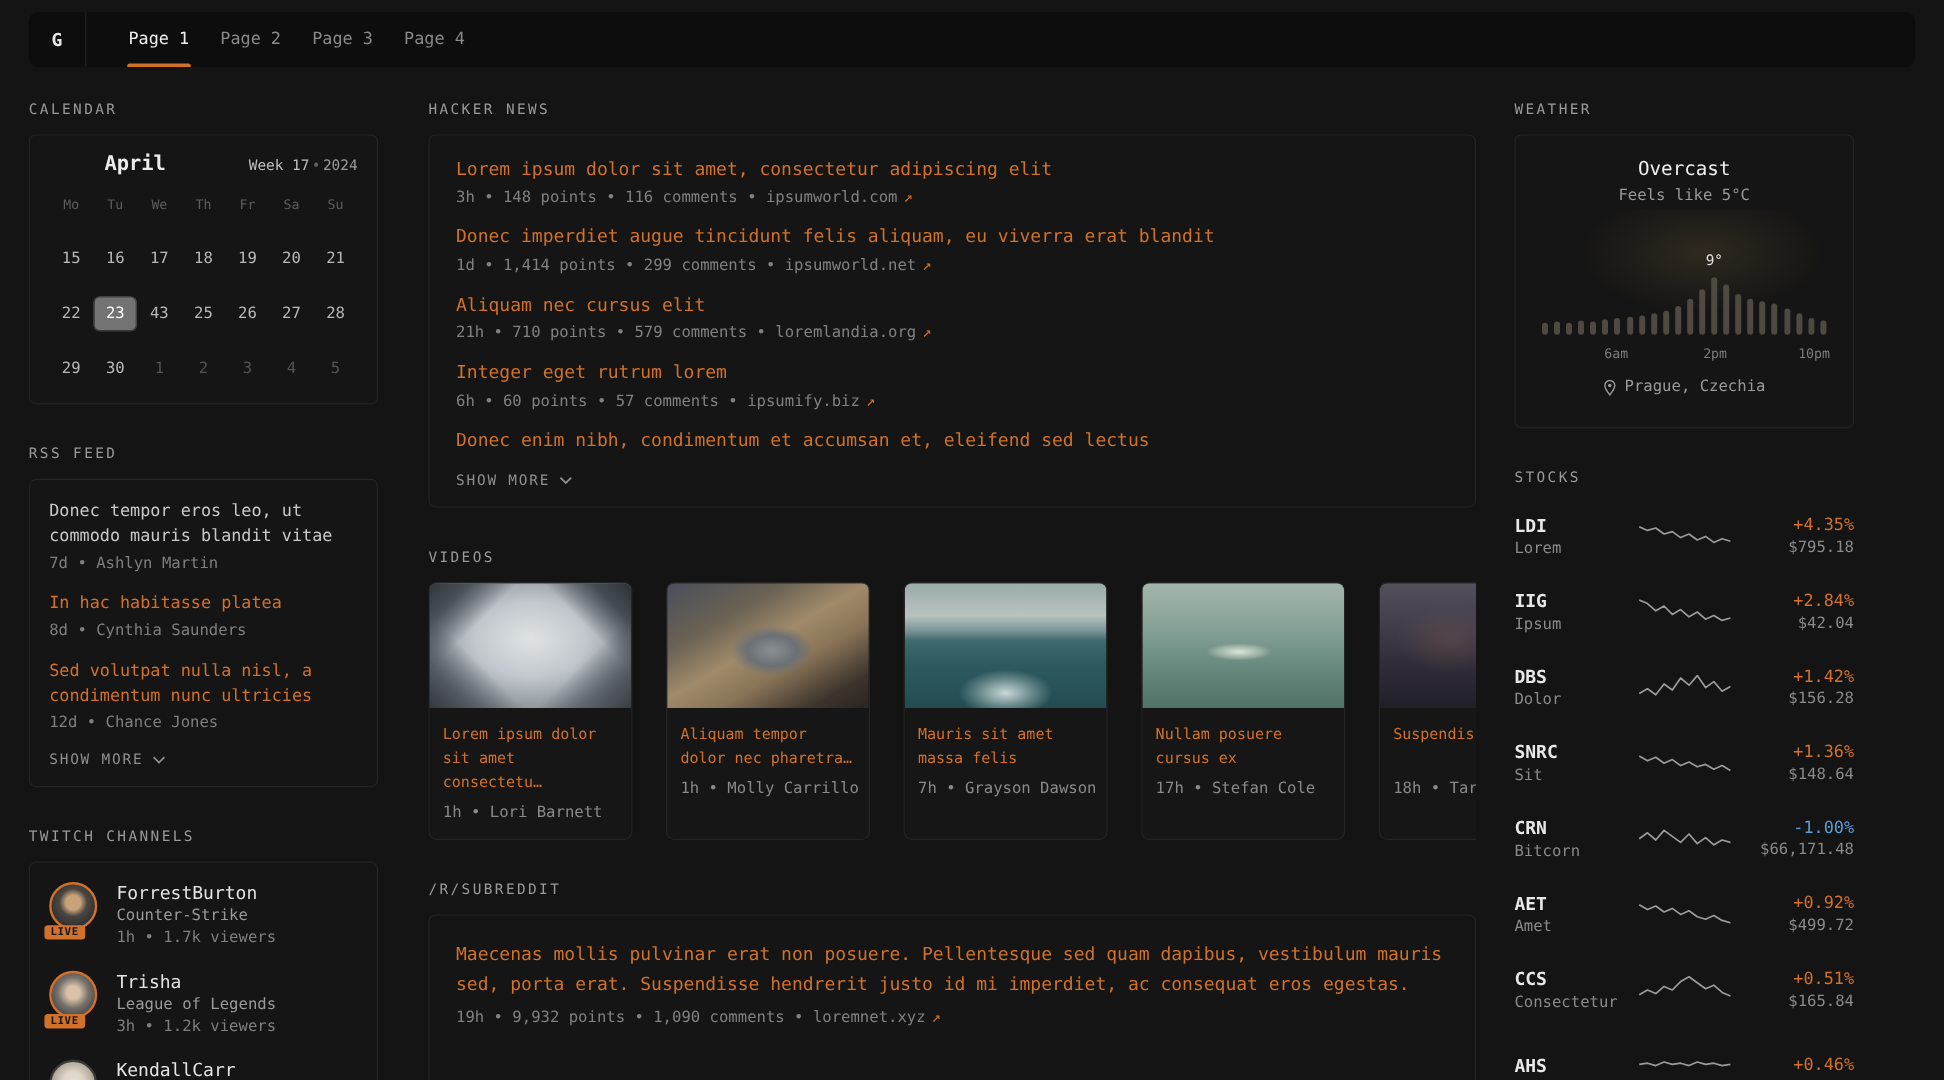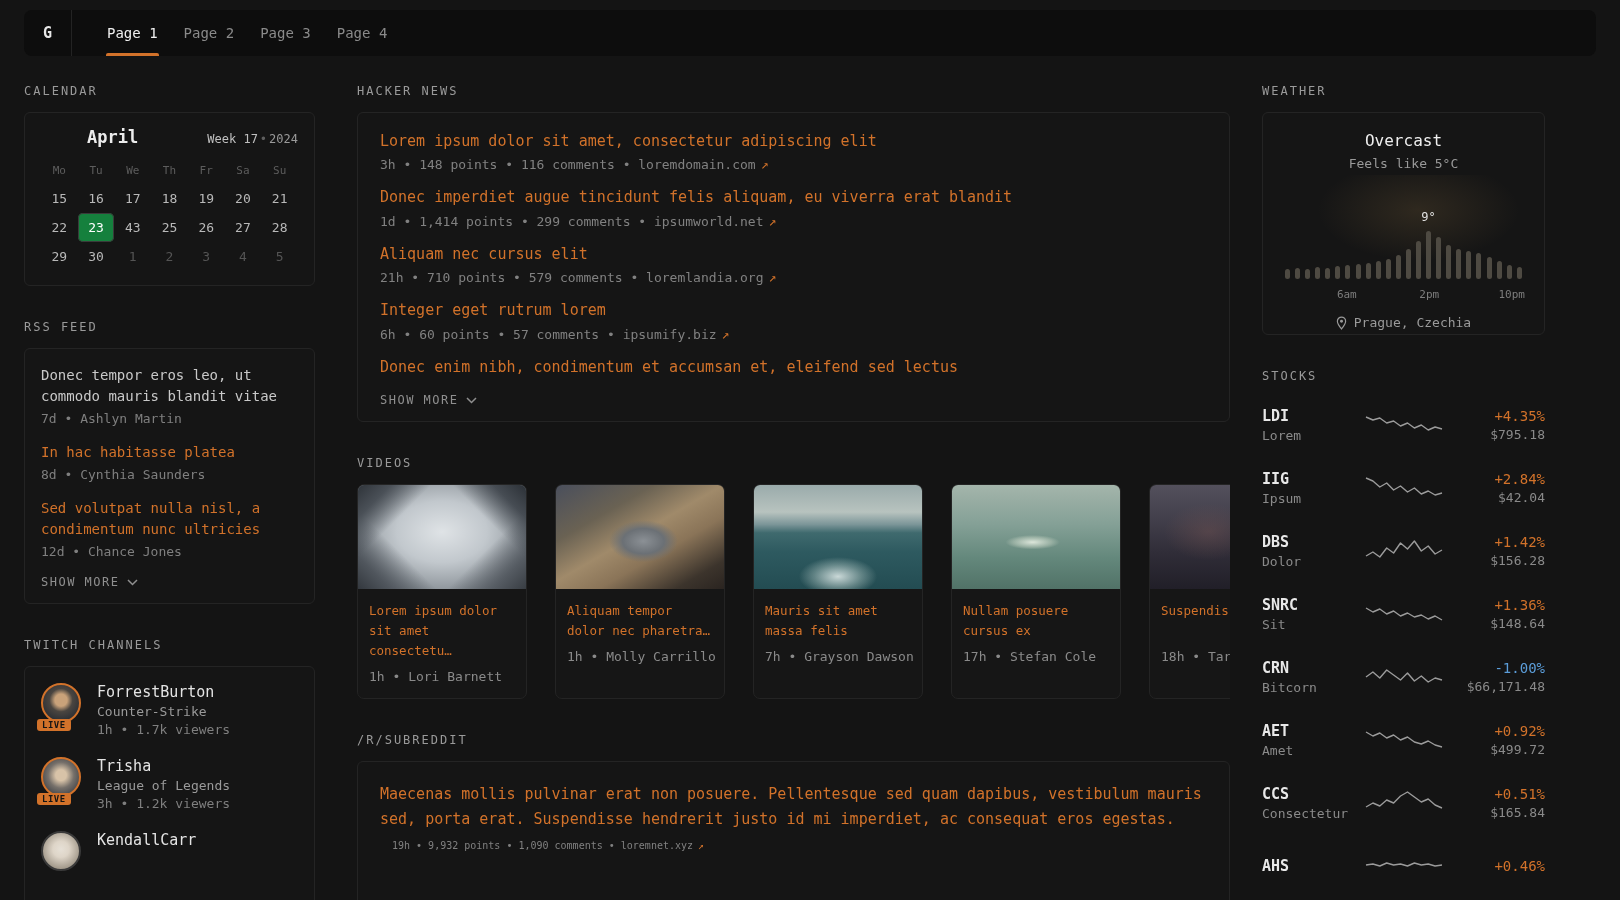"Overcast" .weather-card { padding: 18px 16px 4px -> 18px 16px 26px }
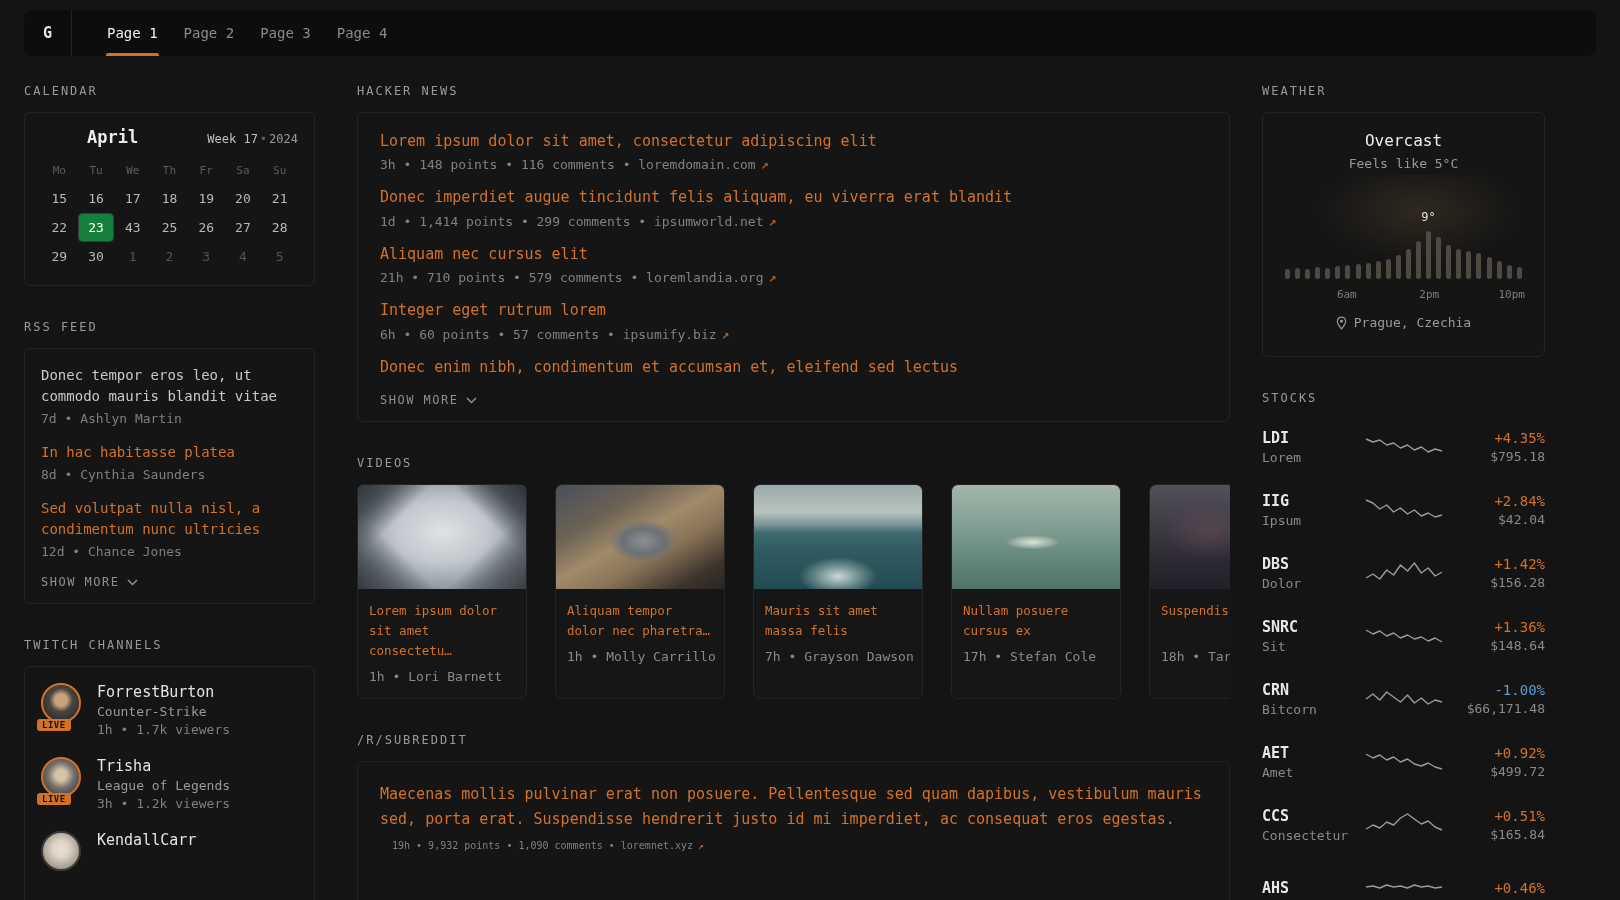"Mo" .cal-grid { row-gap: 0 -> 17px }
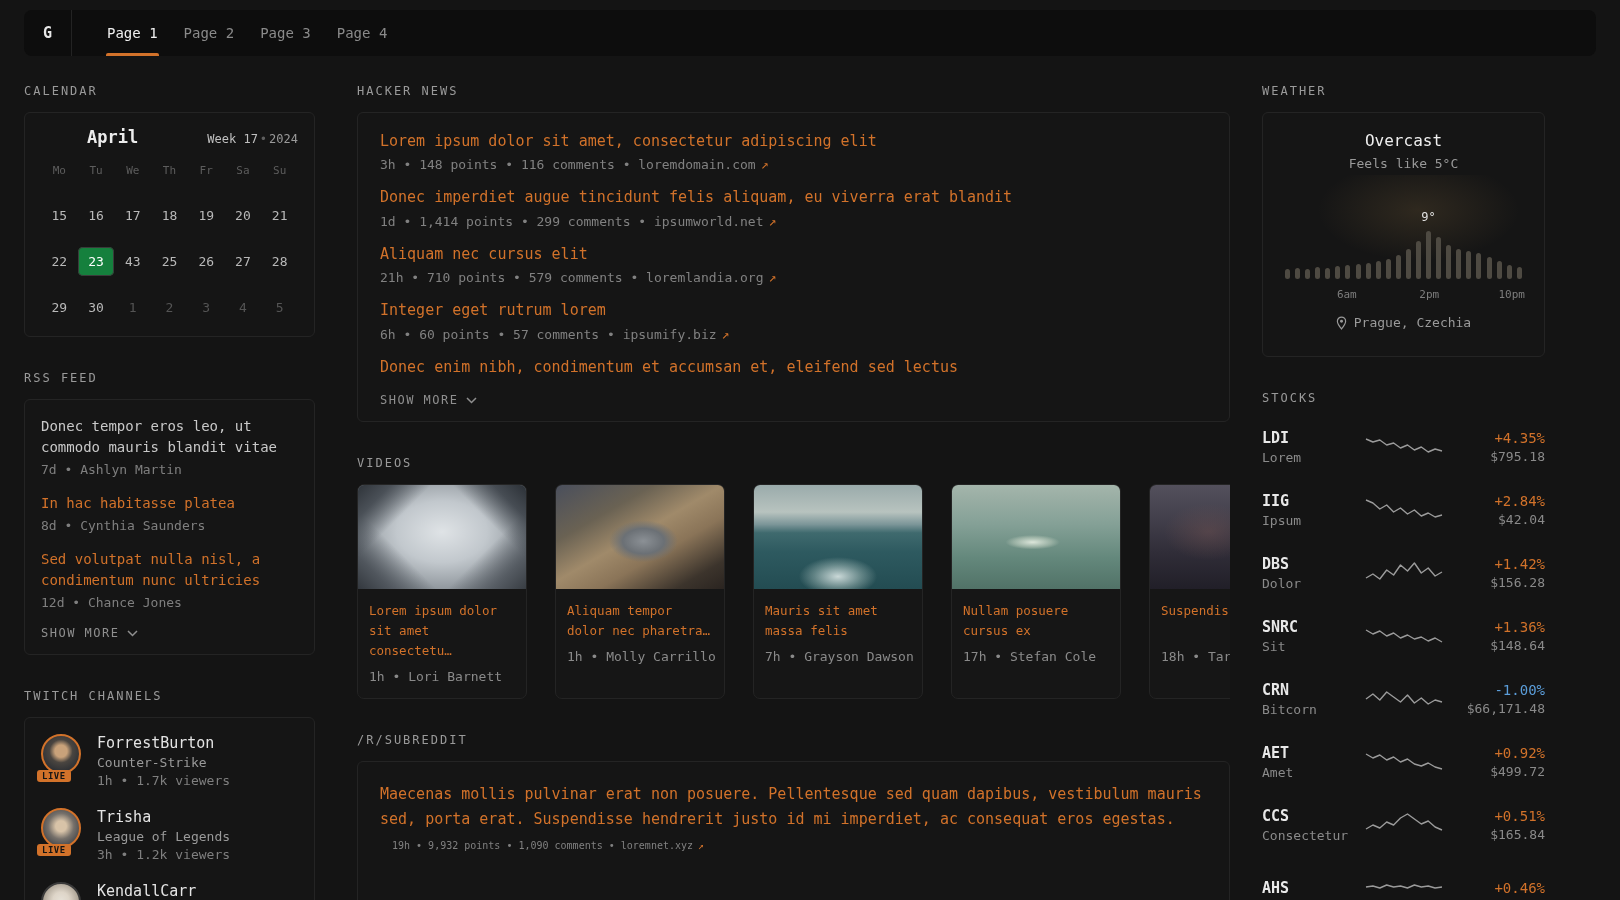"loremdomain.com" span.hn-domain { text: loremdomain.com -> ipsumworld.com }
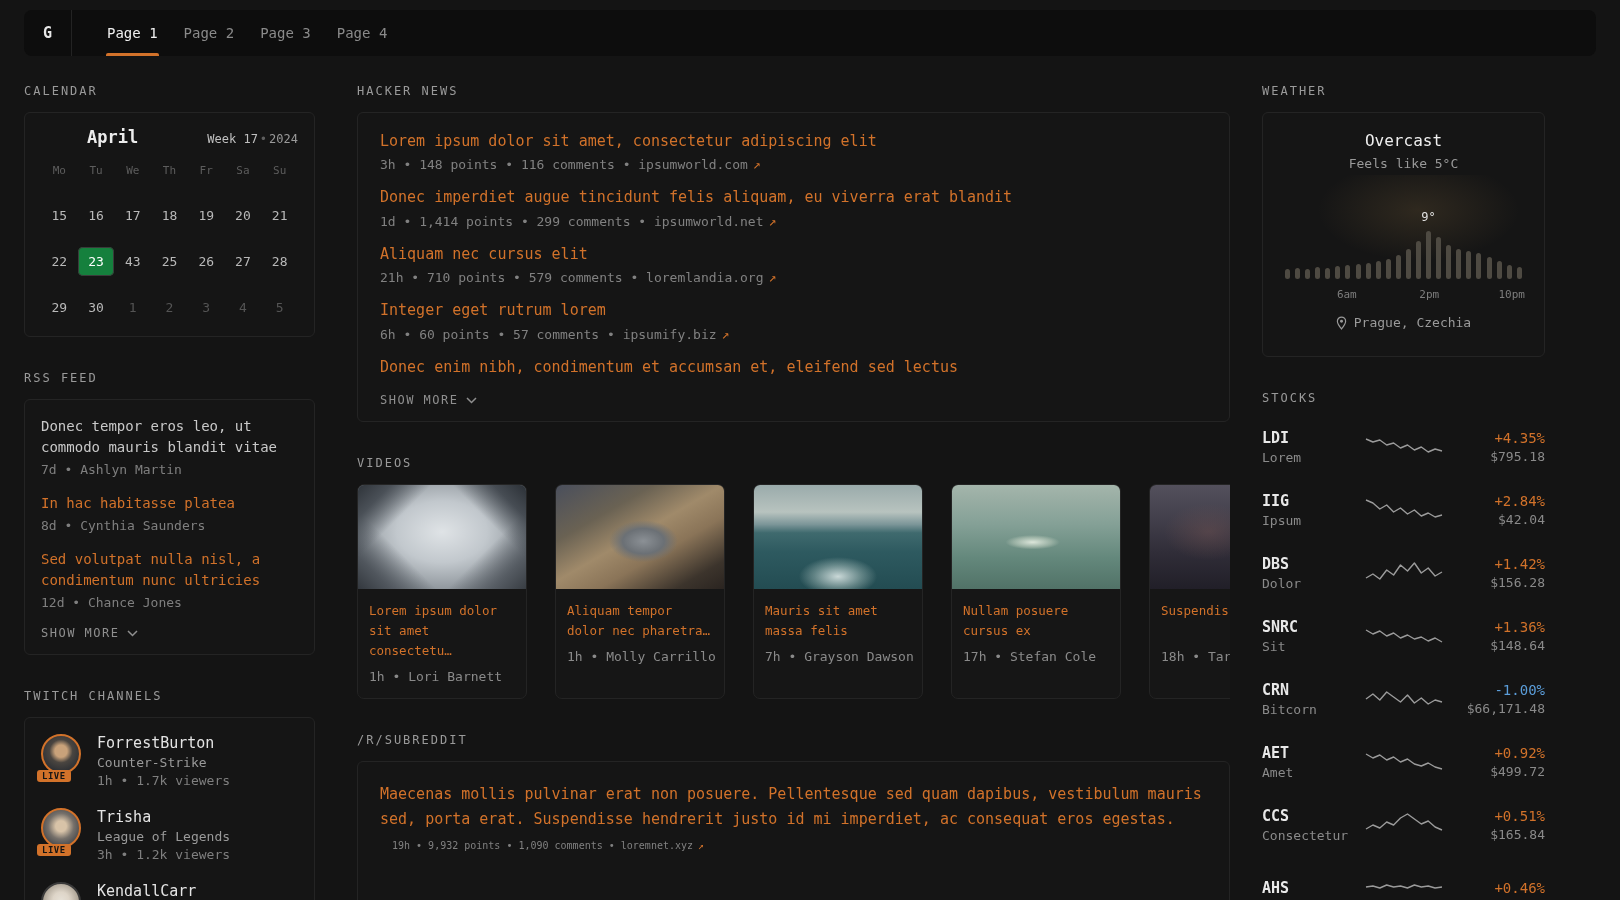"23" .cal-day.selected { background: #15803d -> #737373 }
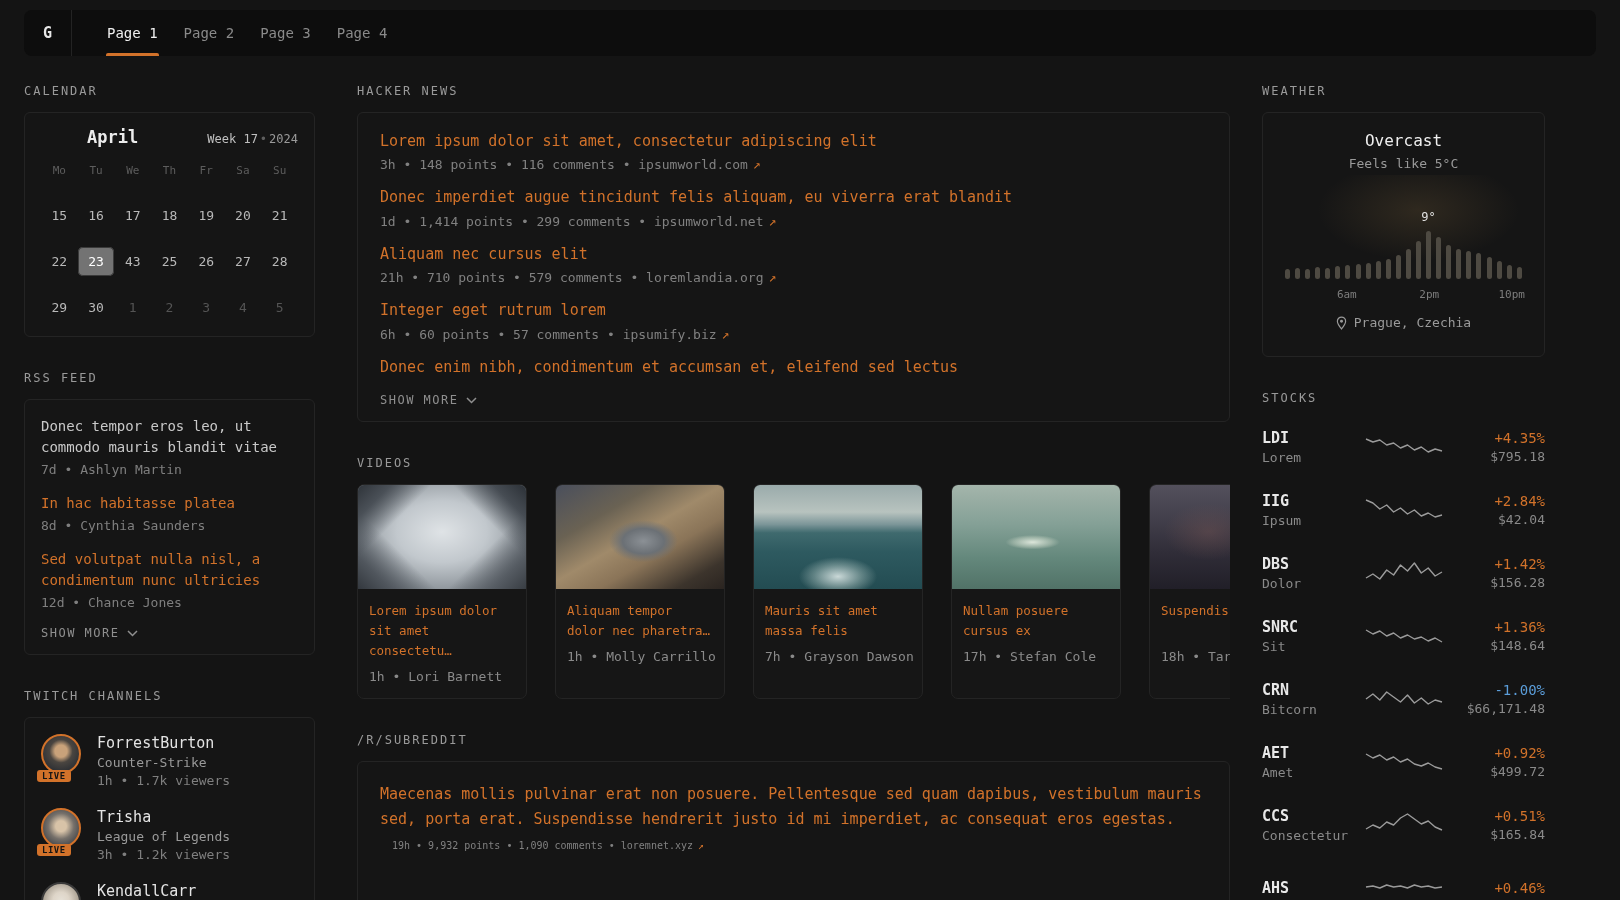"19h • 9,932 points •" .reddit-meta { font-size: 10px -> 13px; margin-left: 12px -> none }
